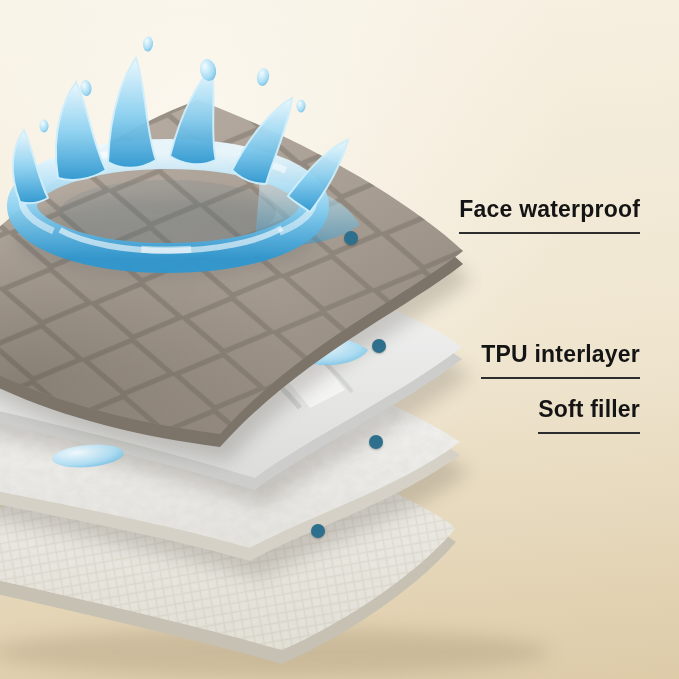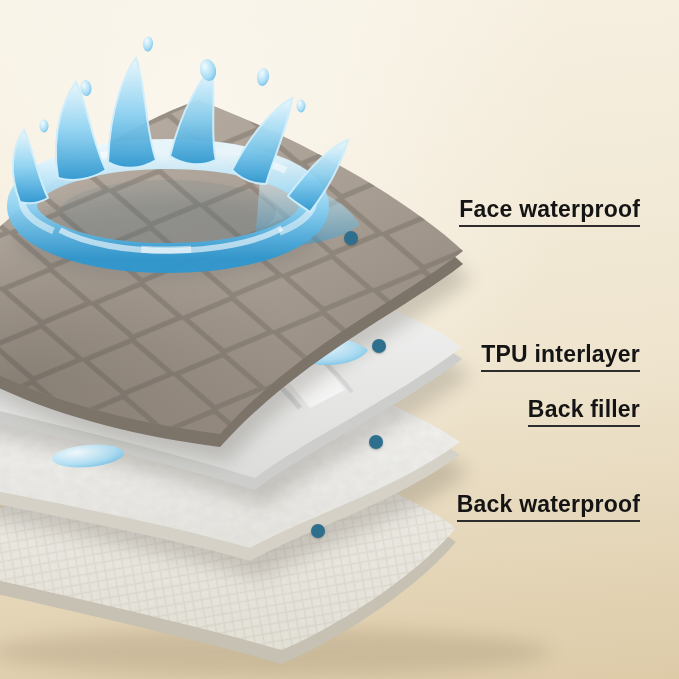"Face waterproof" .callout .label { padding-bottom: 2px -> 9px }
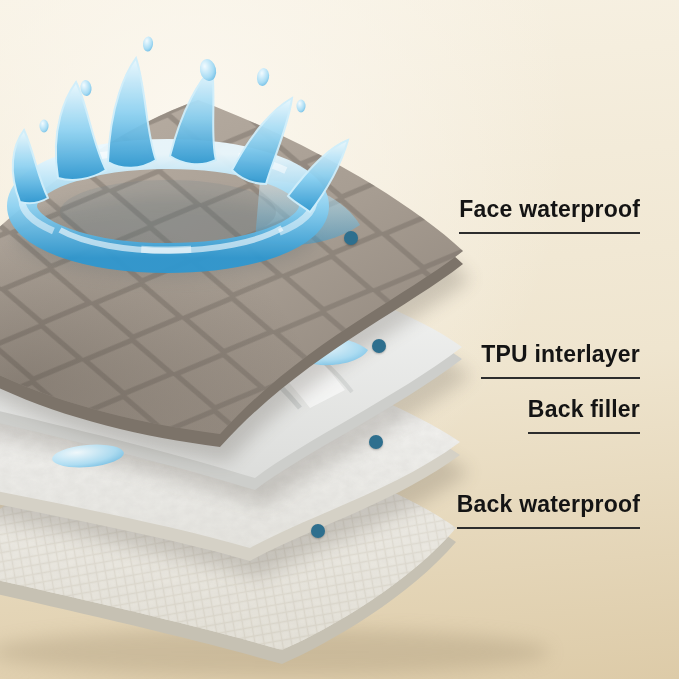"Back filler" span.label { text: Back -> Soft }
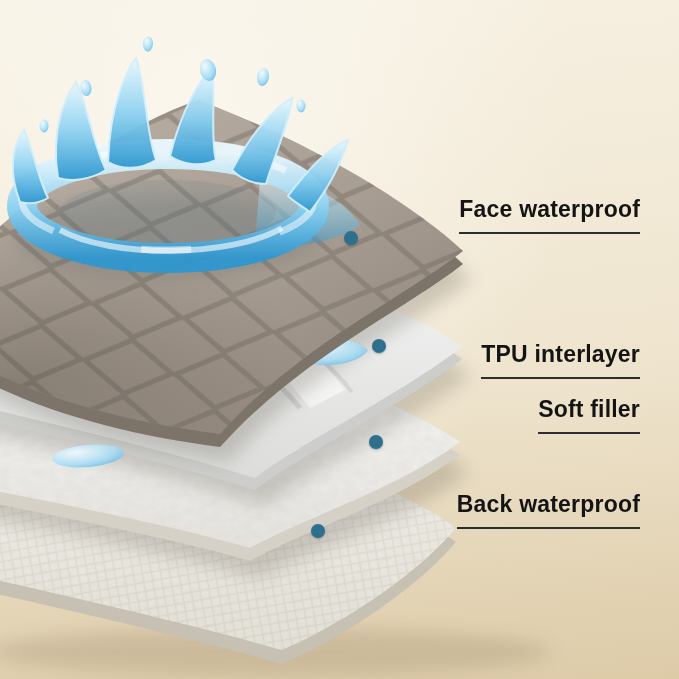"Back waterproof" div.callout { html: <div> <span>Back waterproof</span> </div> -> none }
